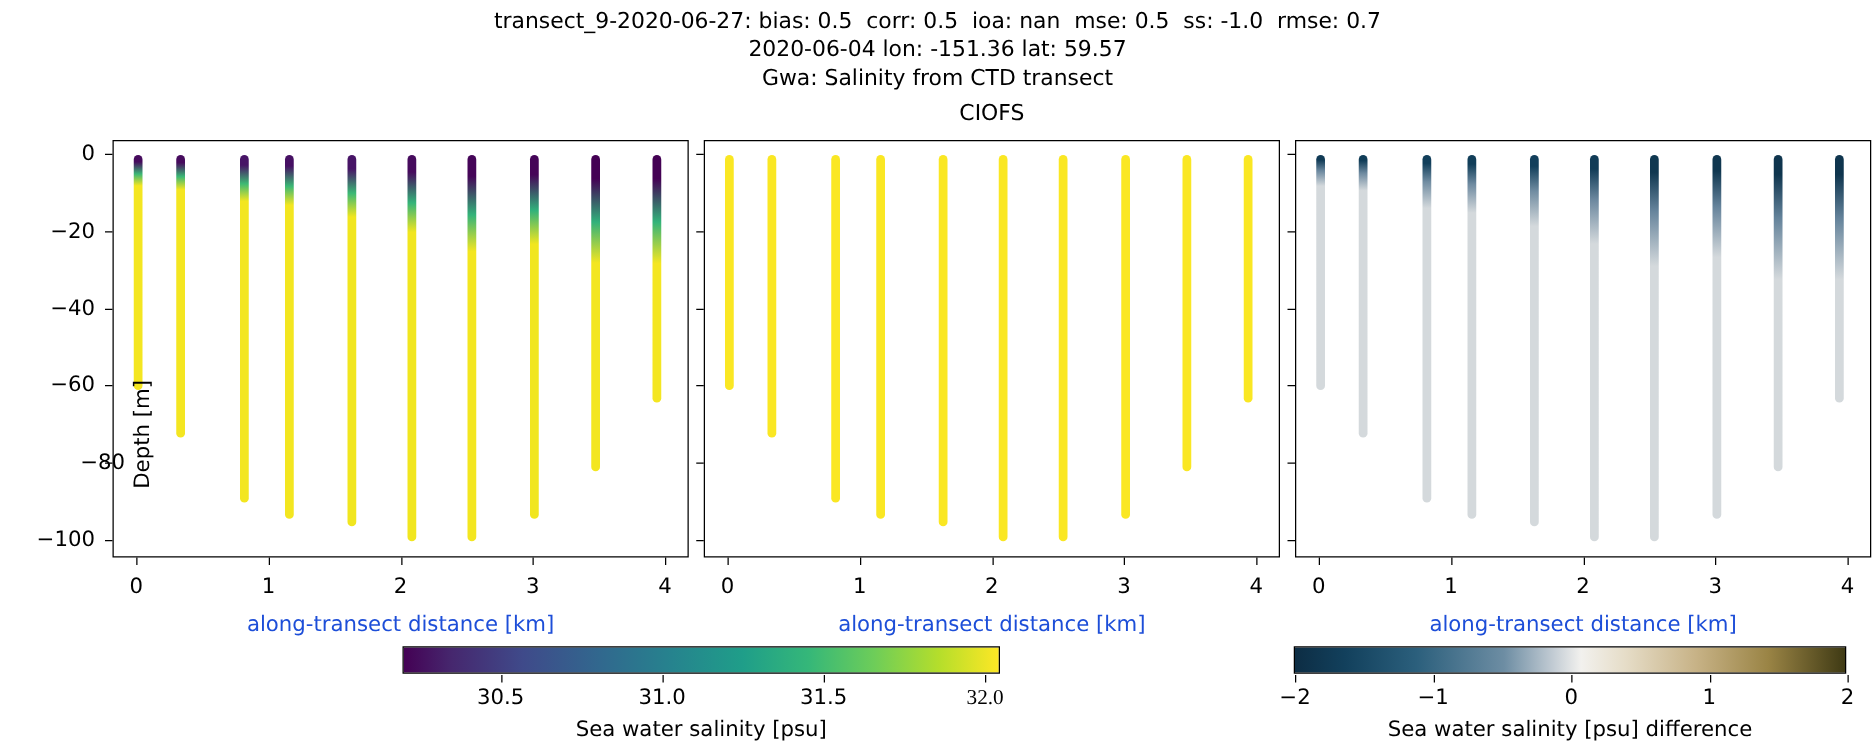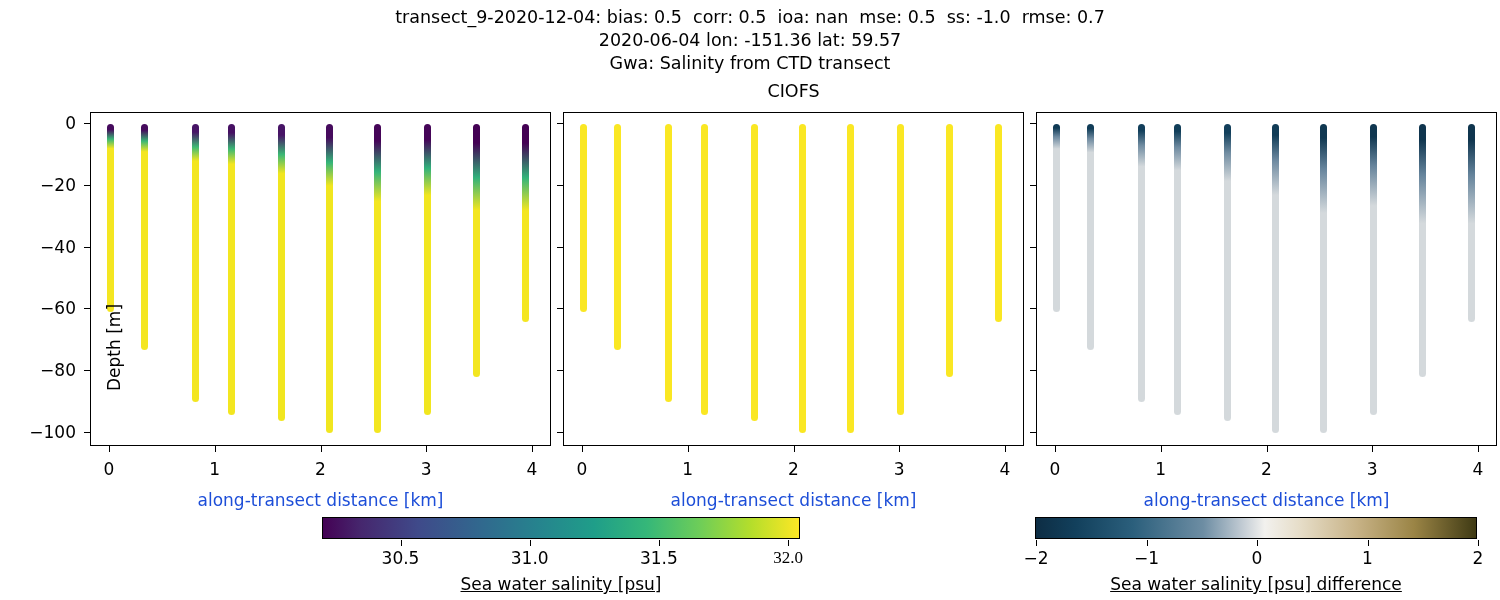"transect_9-2020-12-04: bias: 0.5 corr:" div { text: 9-2020-12-04 -> 9-2020-06-27 }
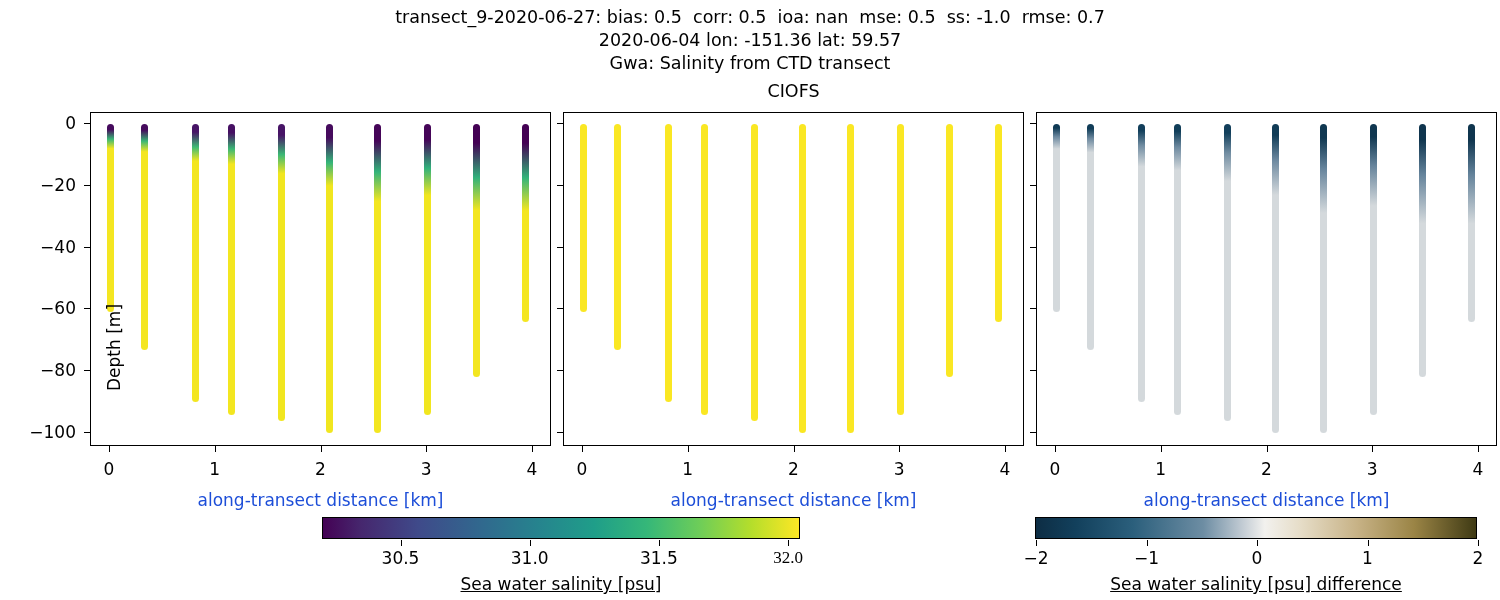"−80" div.ylab { margin-left: none -> 24px }
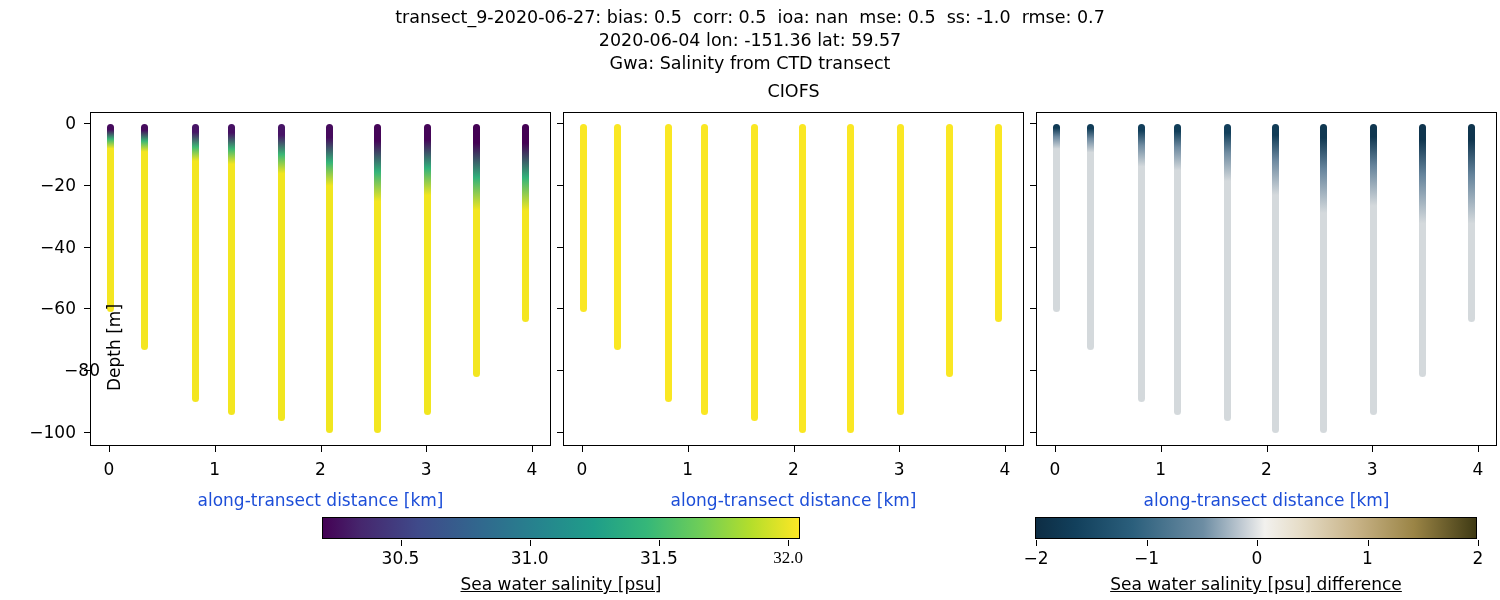"Sea water salinity [psu]" .ctitle { text-decoration: underline -> none }
